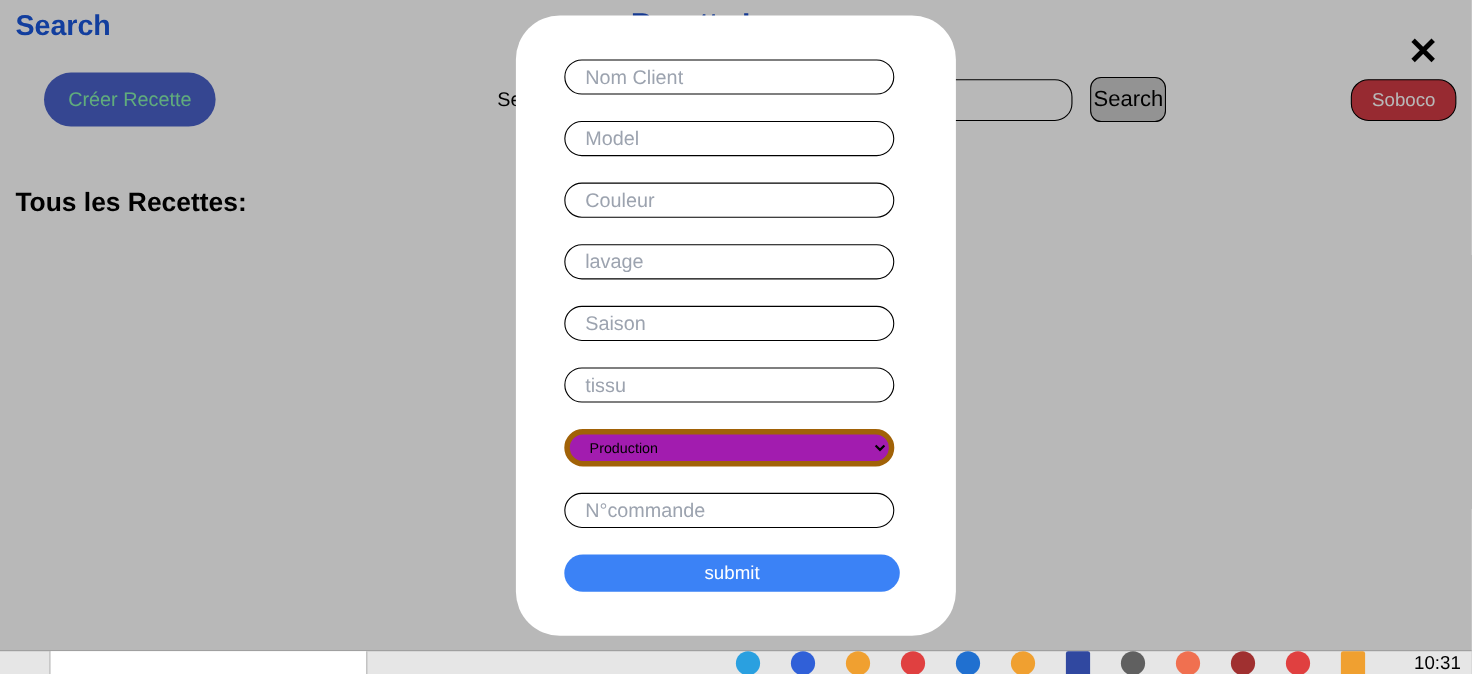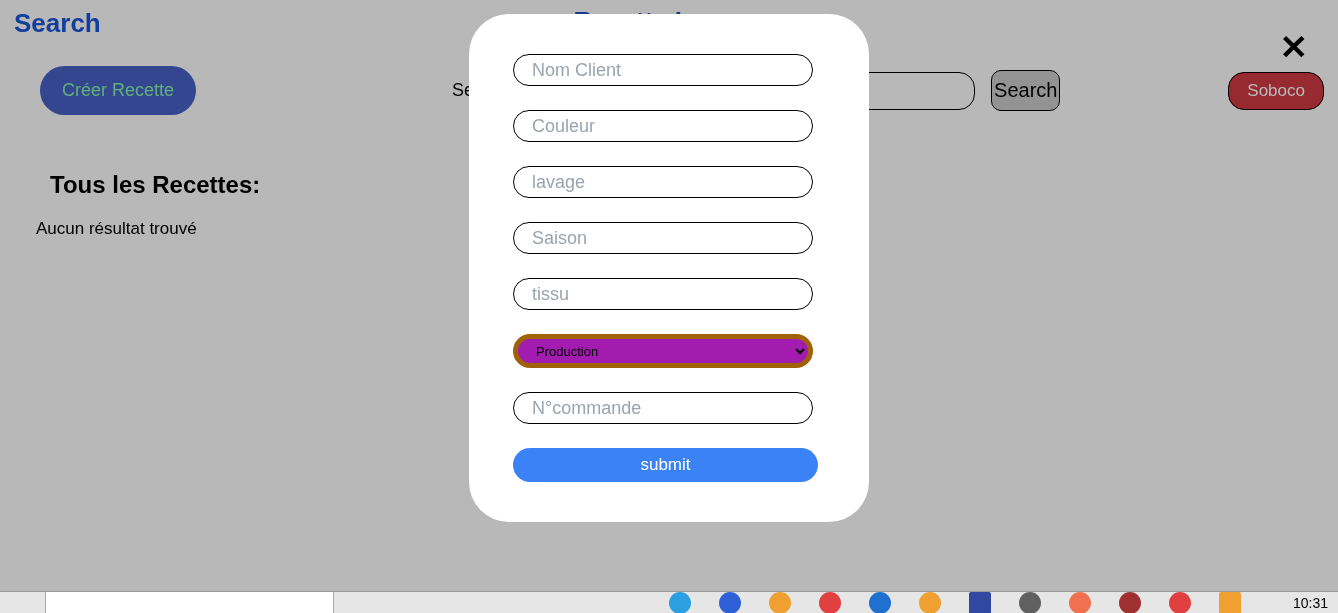"Model" input.modal-input { html: none -> <input> }
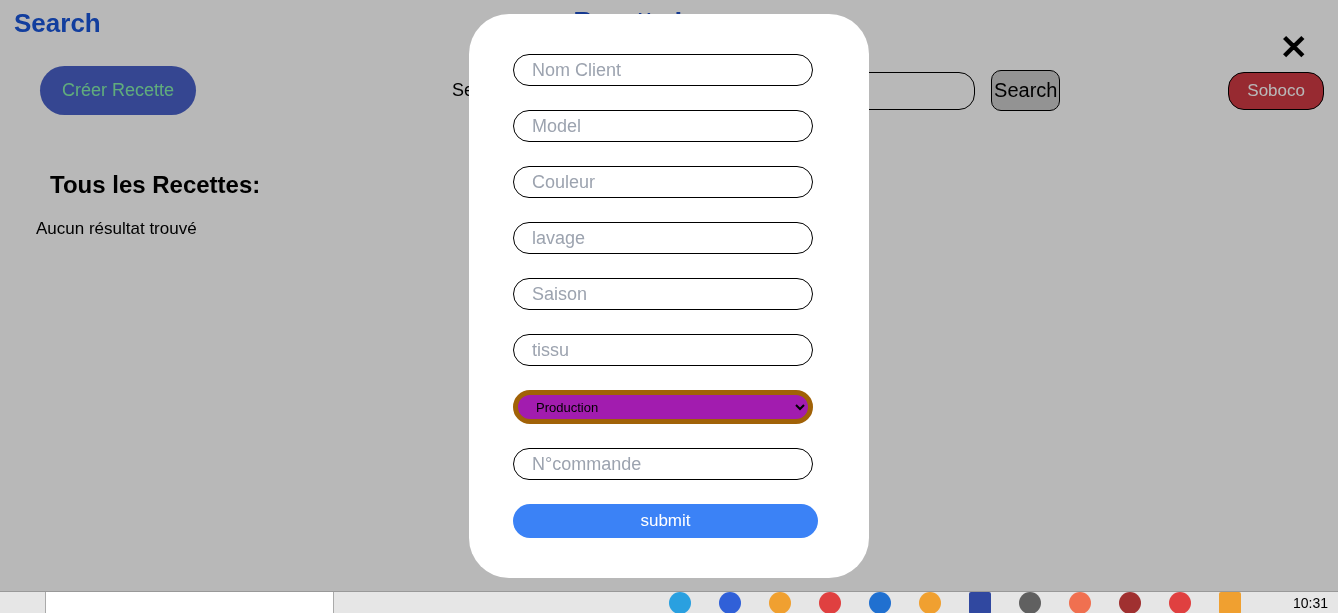"Tous les Recettes:" .content { margin-left: 36px -> none }
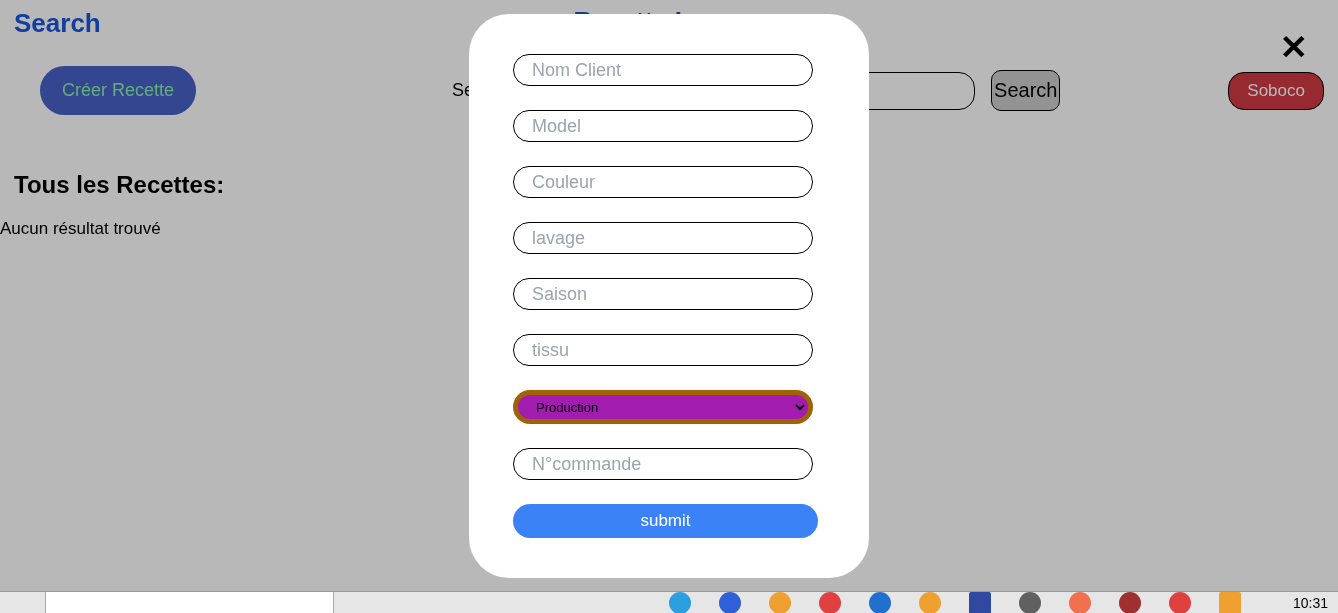"Aucun résultat trouvé" div.no-results { html: <div>Aucun résultat trouvé</div> -> none }
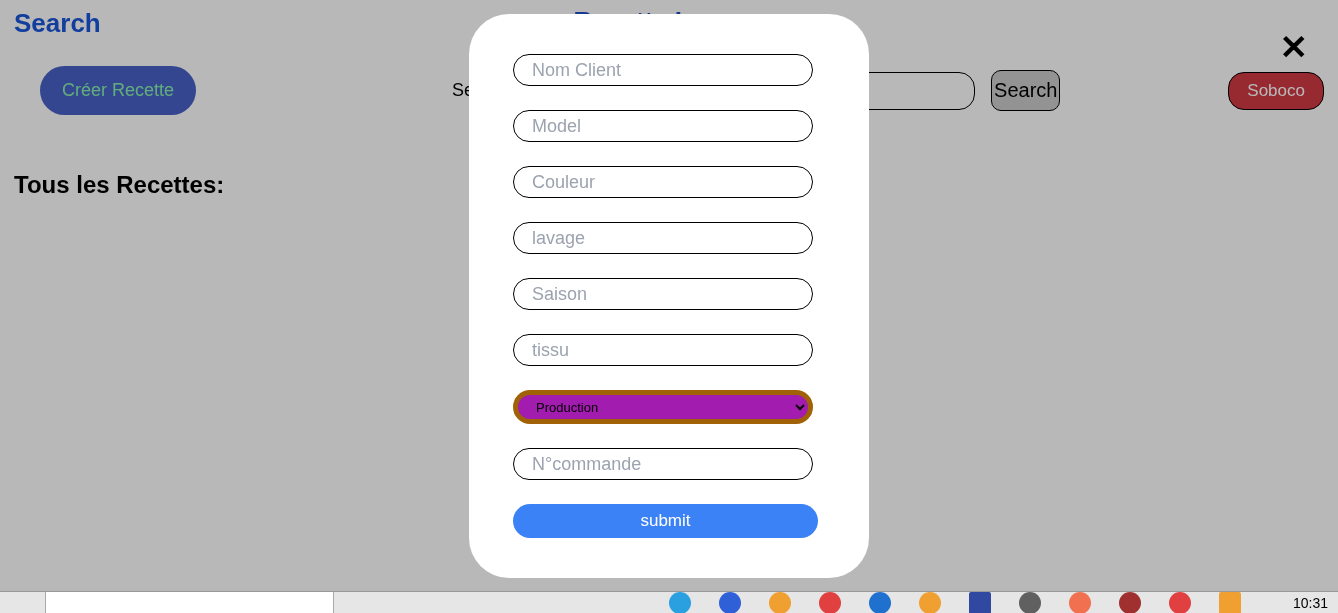"10:31" .clock { font-size: 14px -> 17px }
